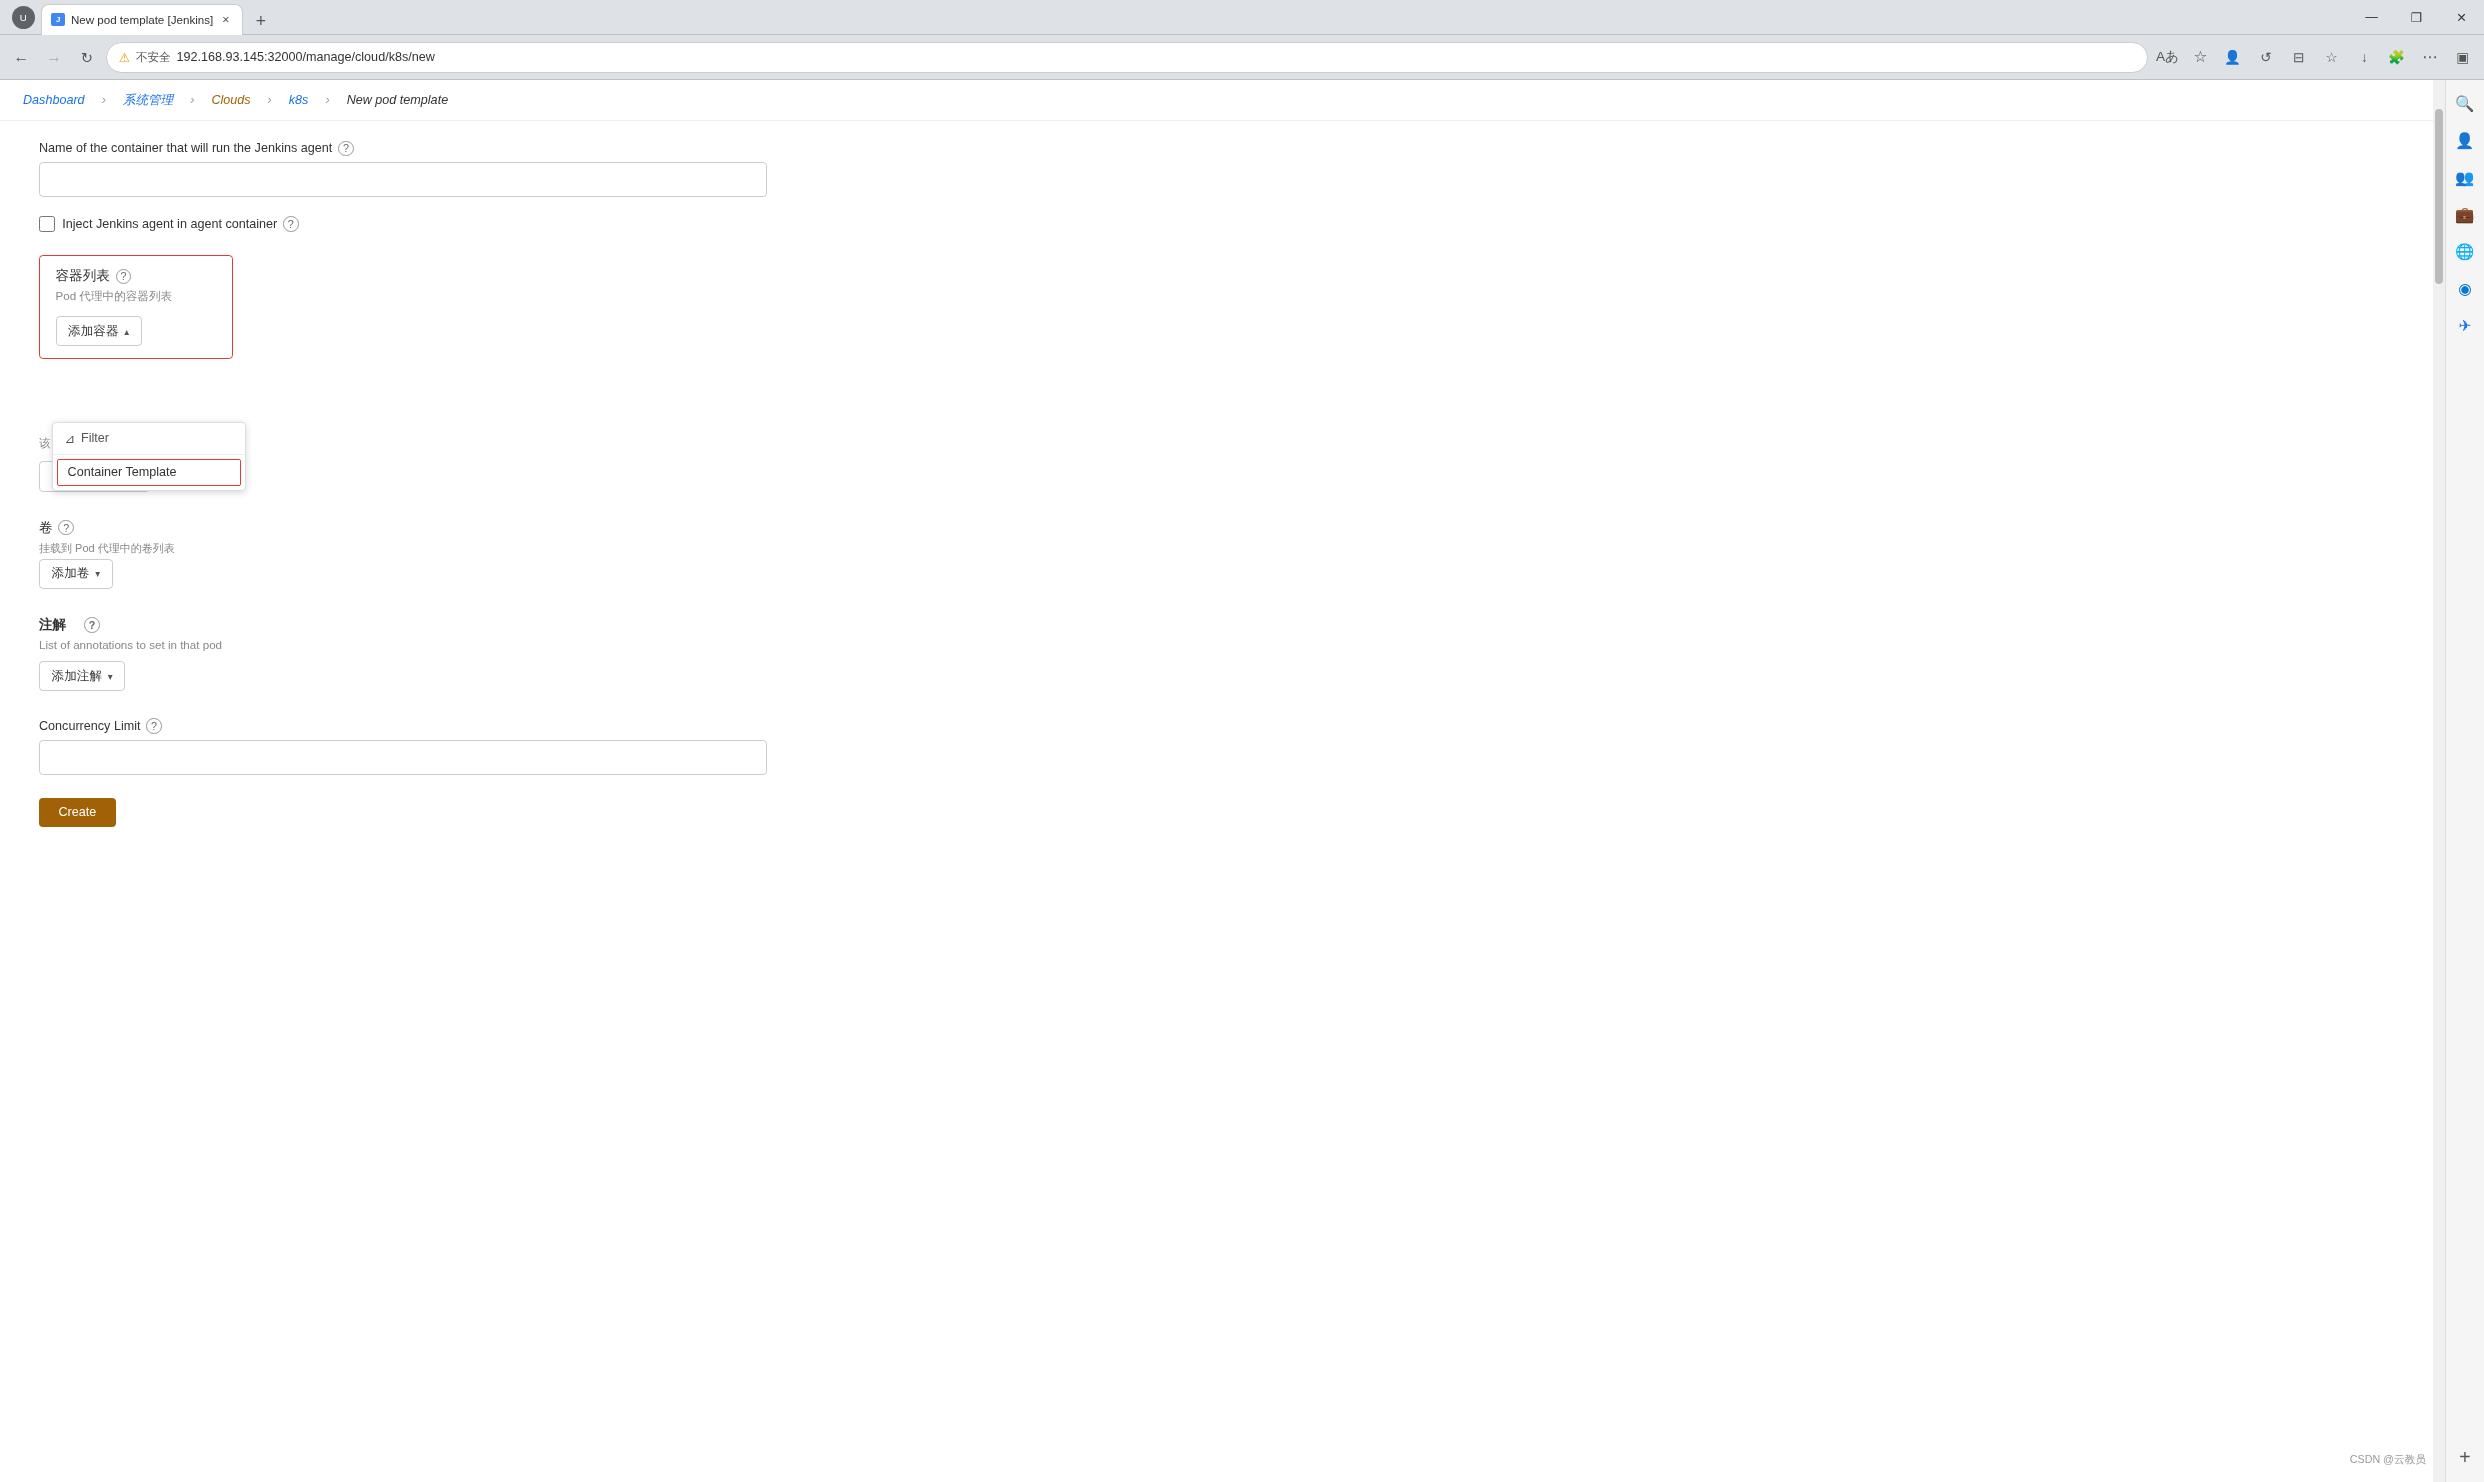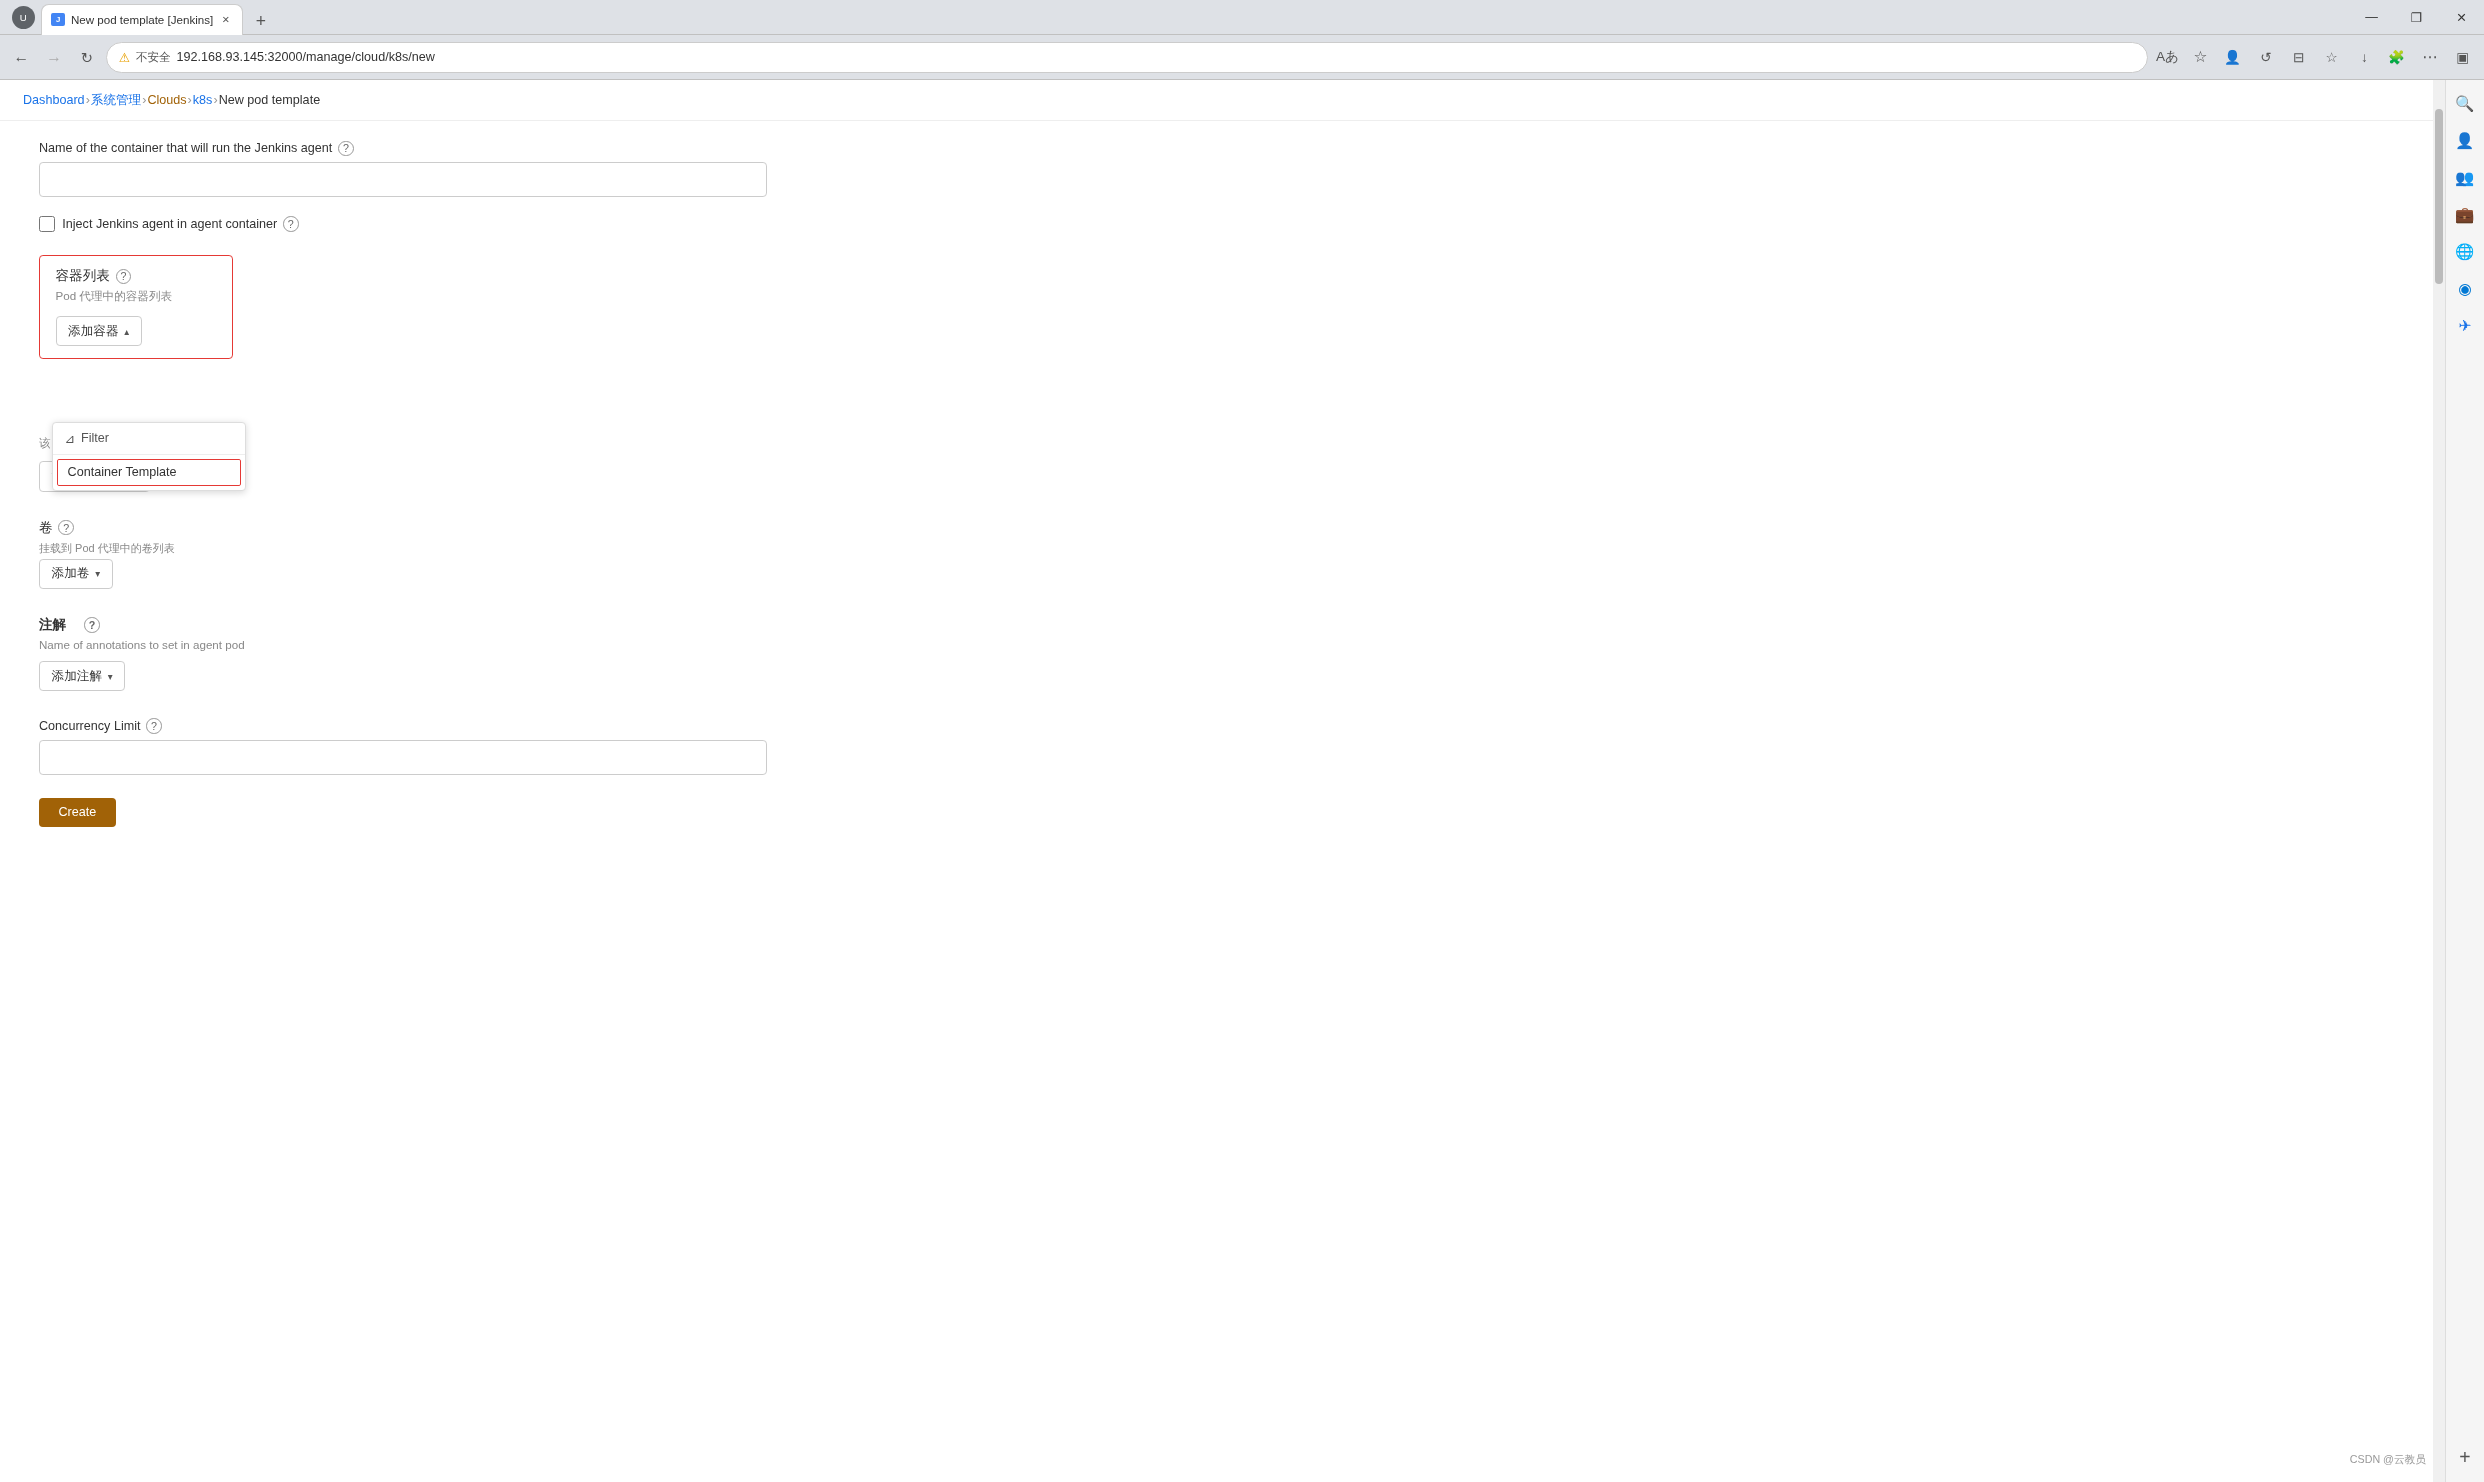"Dashboard" div { font-style: none -> italic; gap: 1px -> 17px }
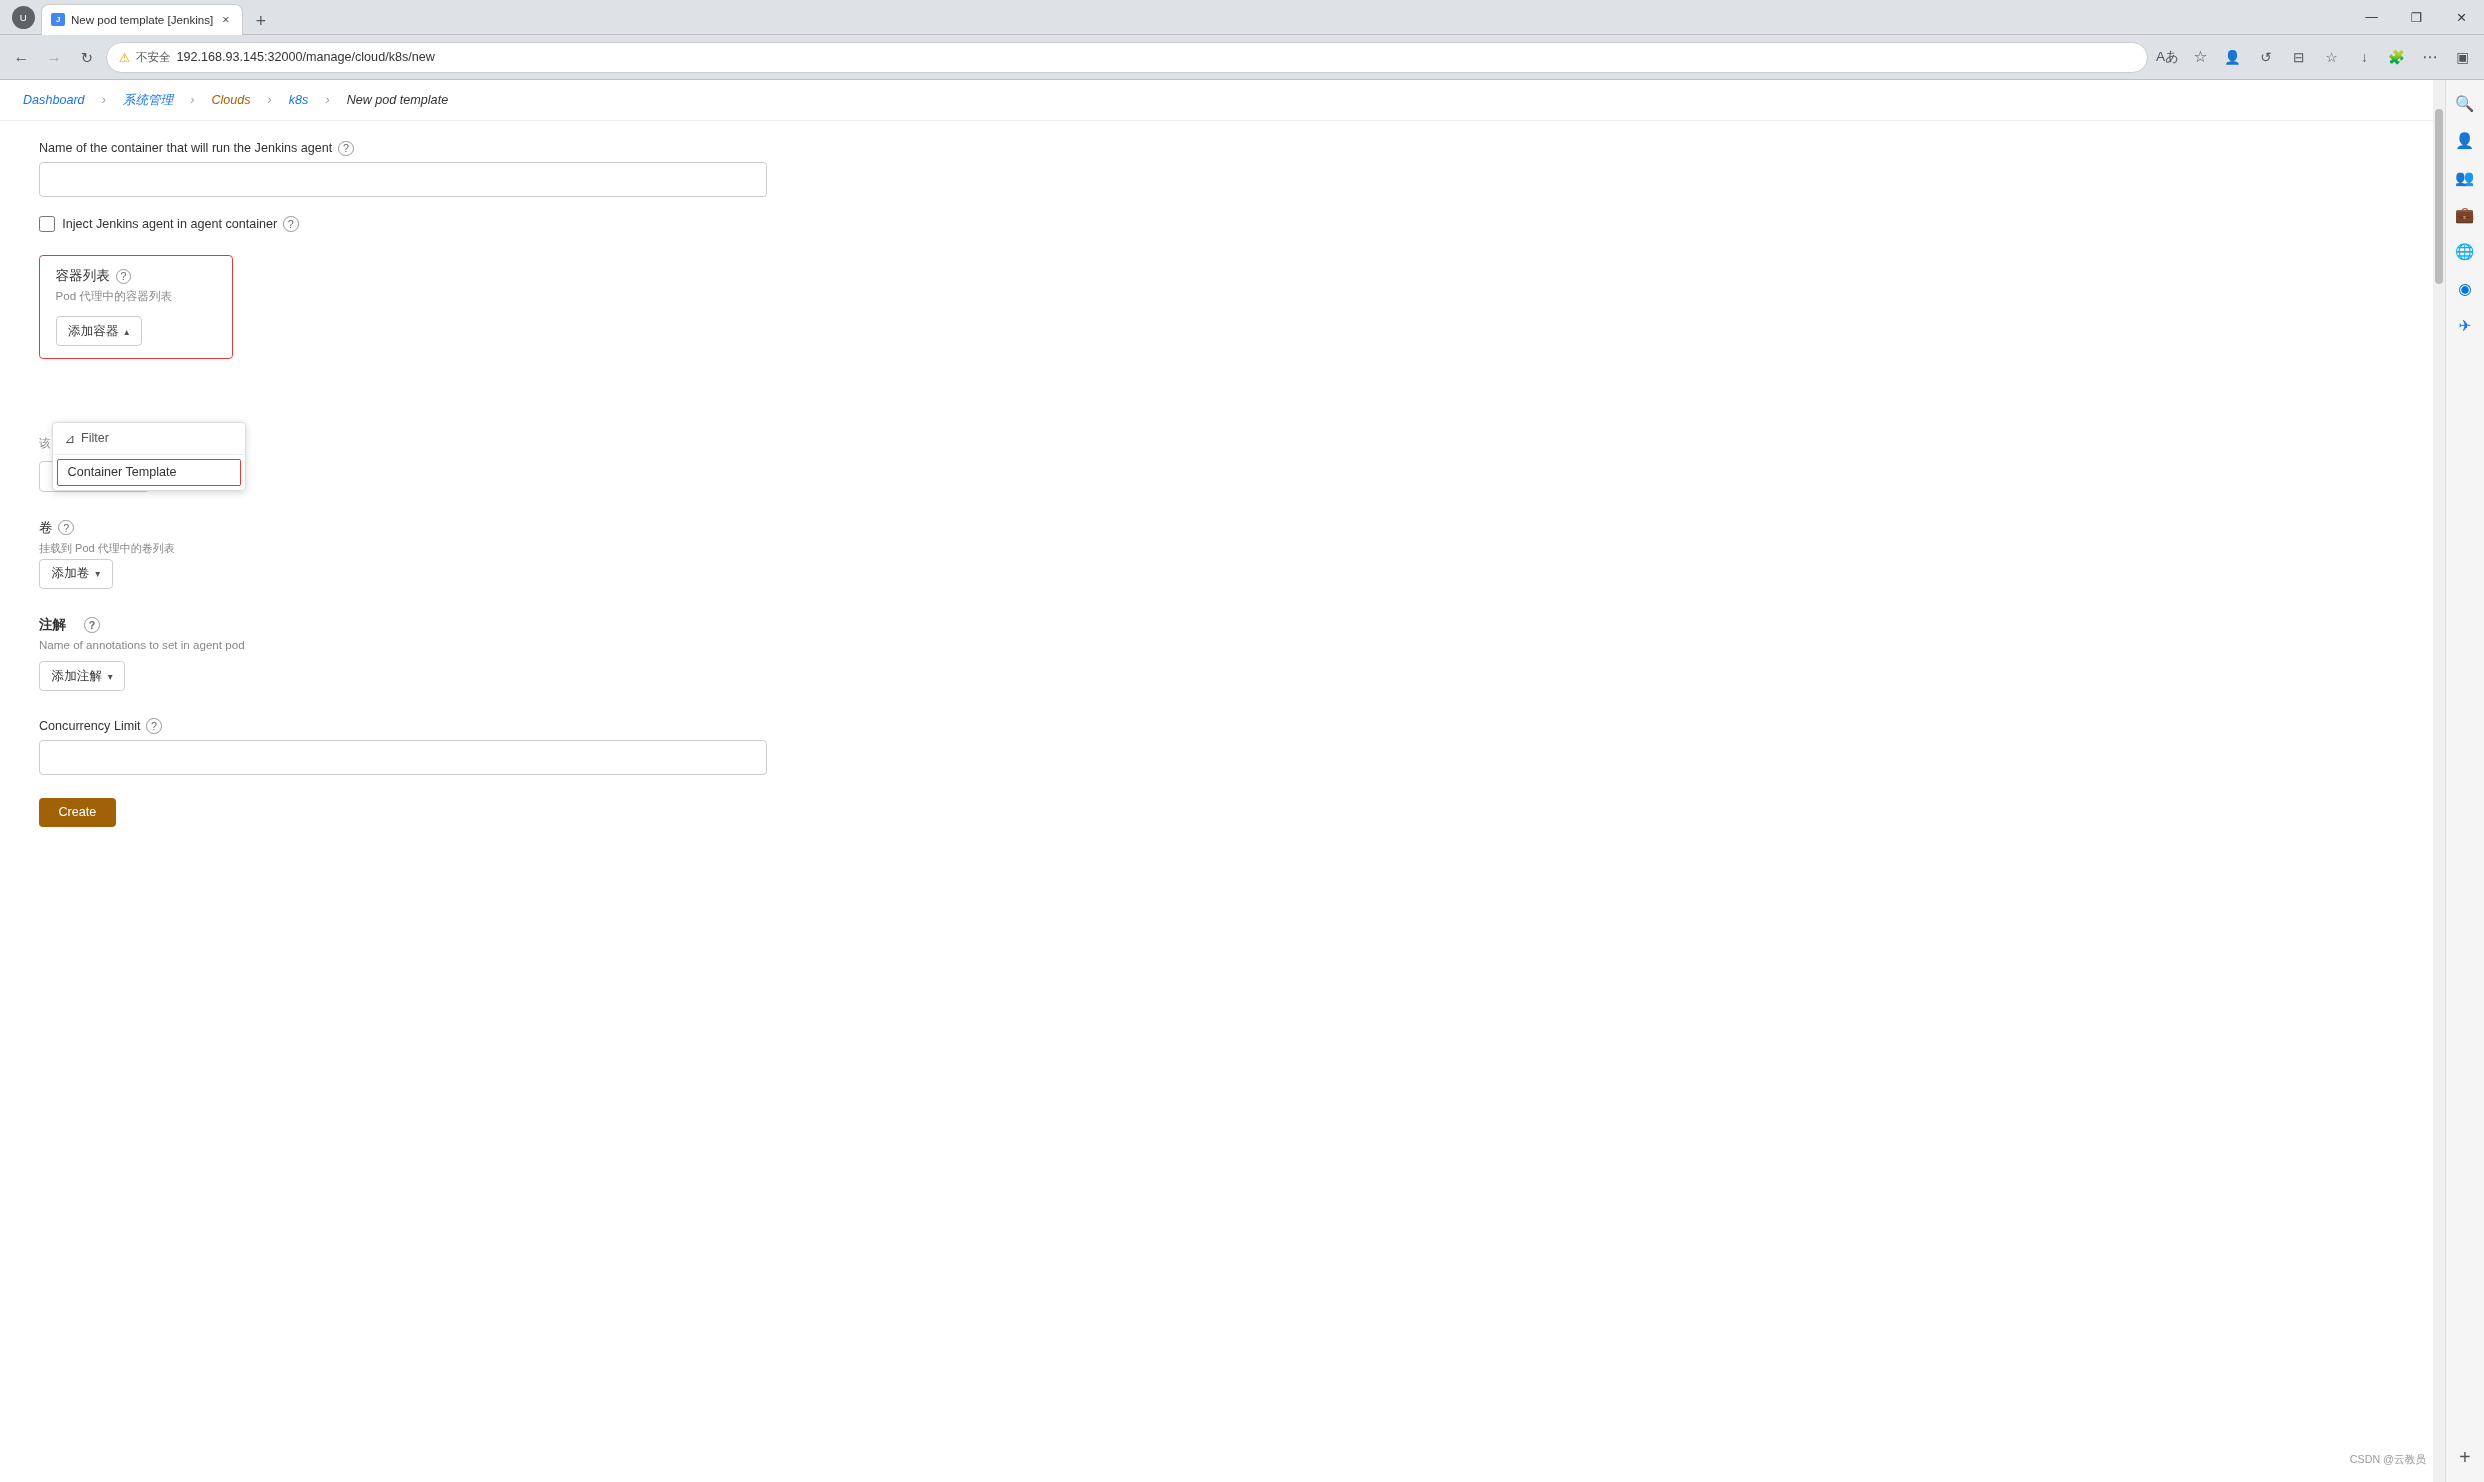"Name of annotations to set" div { text: Name of annotations to set in agent -> List of annotations to set in that }
